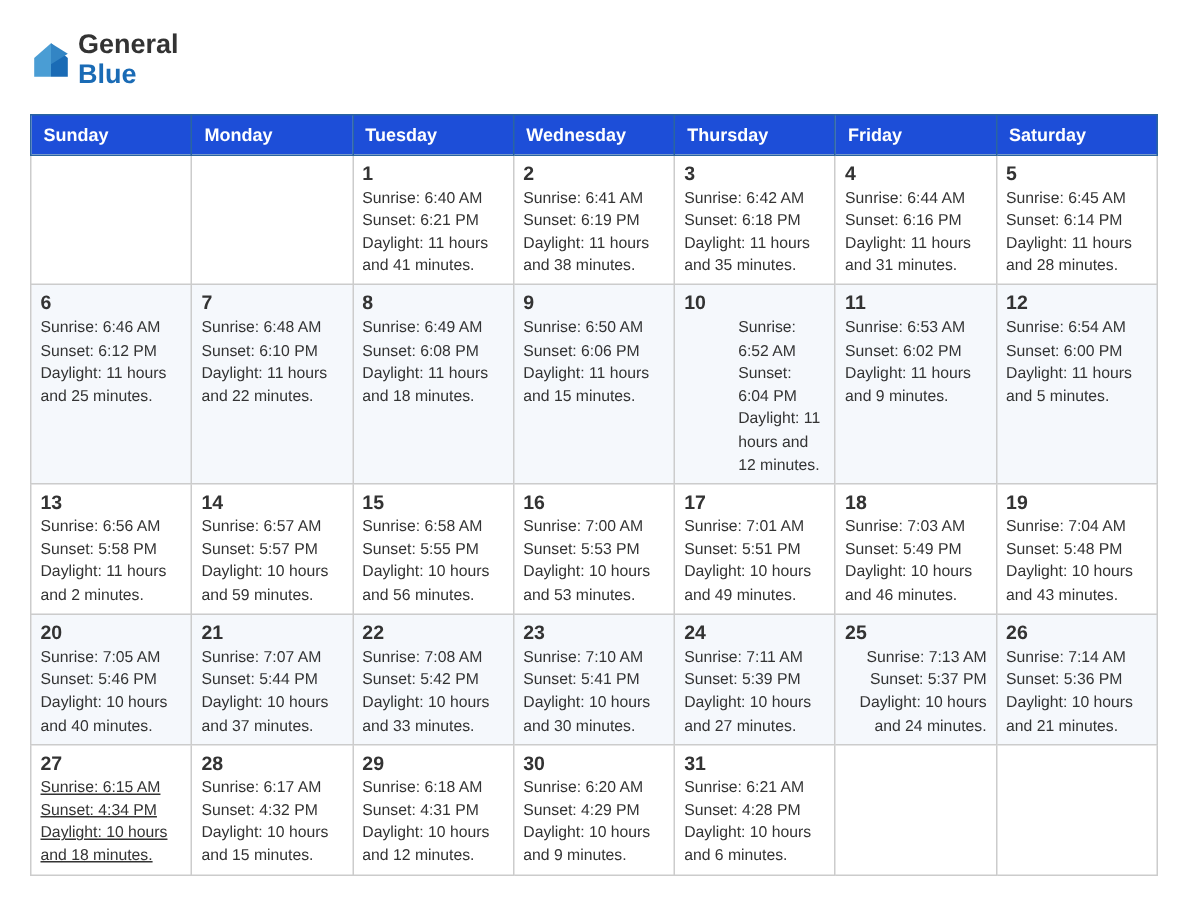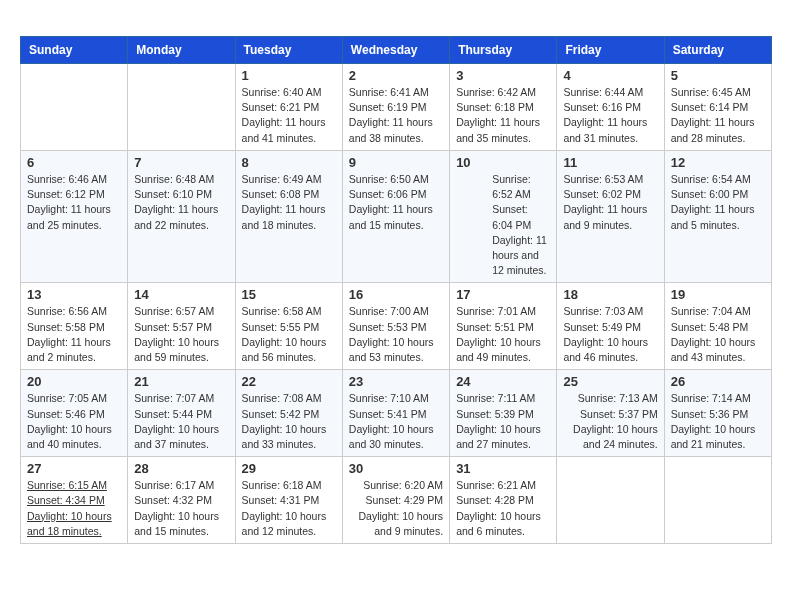"General" div.logo { html: none -> <div> <svg> <polygon></polygon> <polygon></polygon> <polygon></polygon> </svg> <div> <div>General</div> <div>Blue</div> </div> </div> }
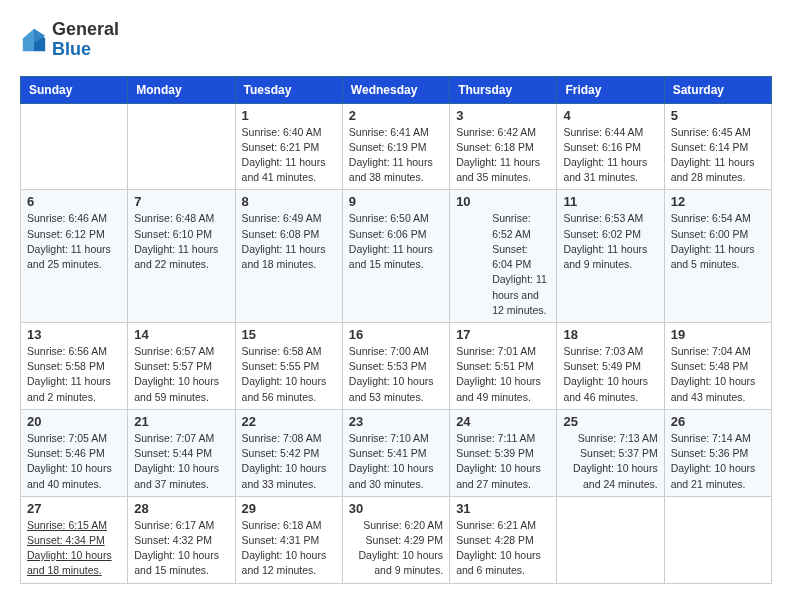"Sunrise: 6:20 AM" div.day-info { text-align: right -> none }
